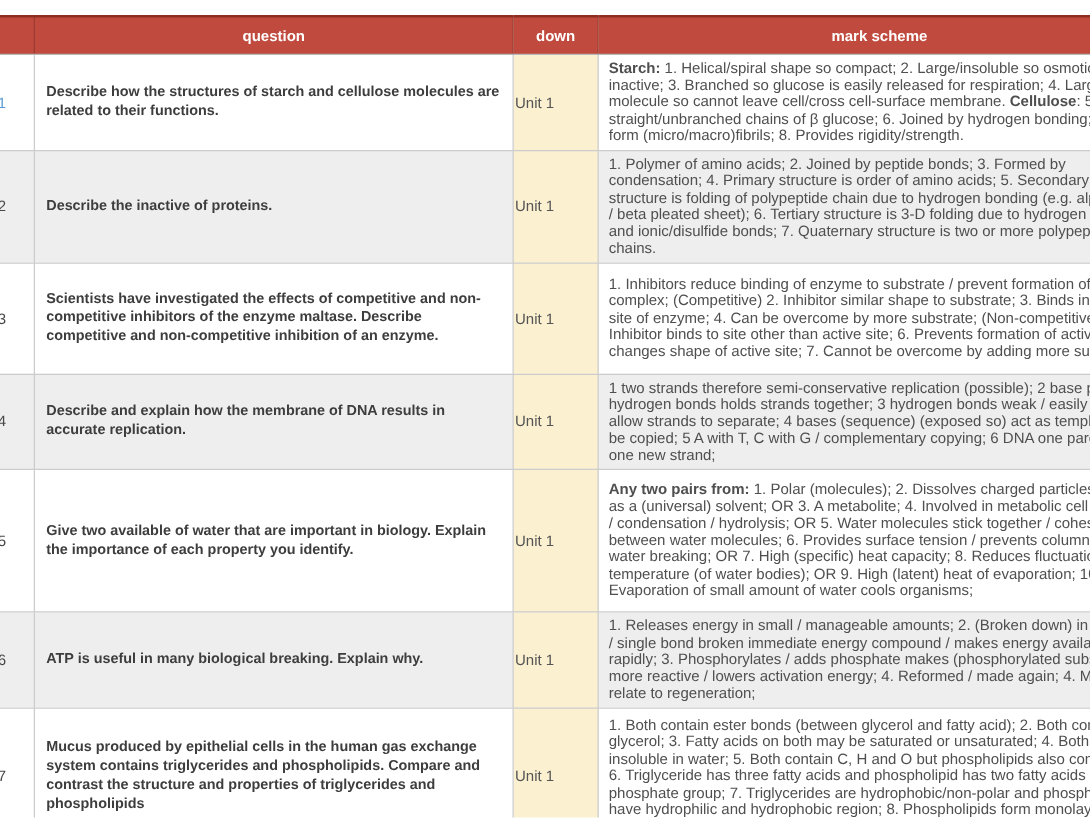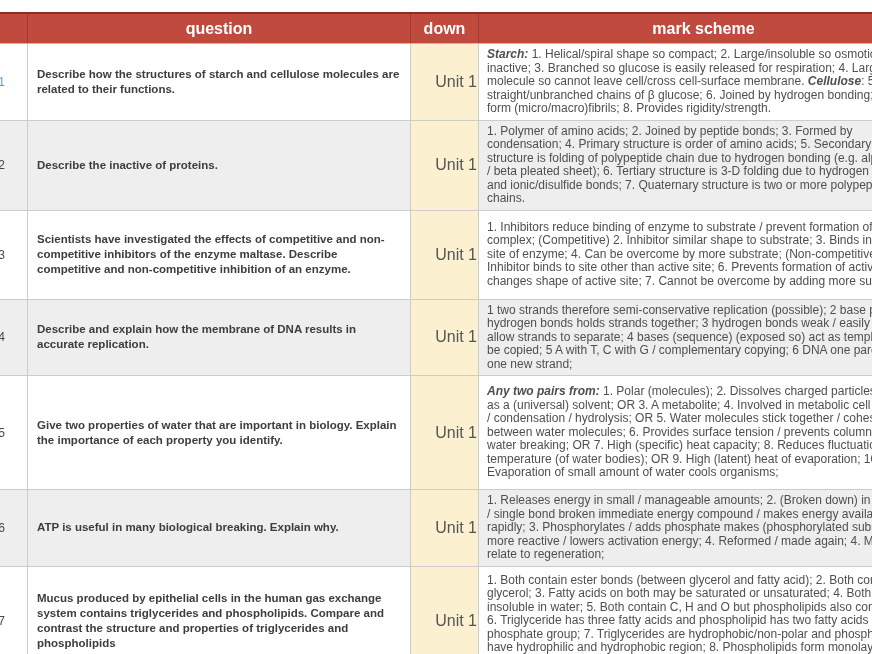"question" th { font-size: 16px -> 12px }
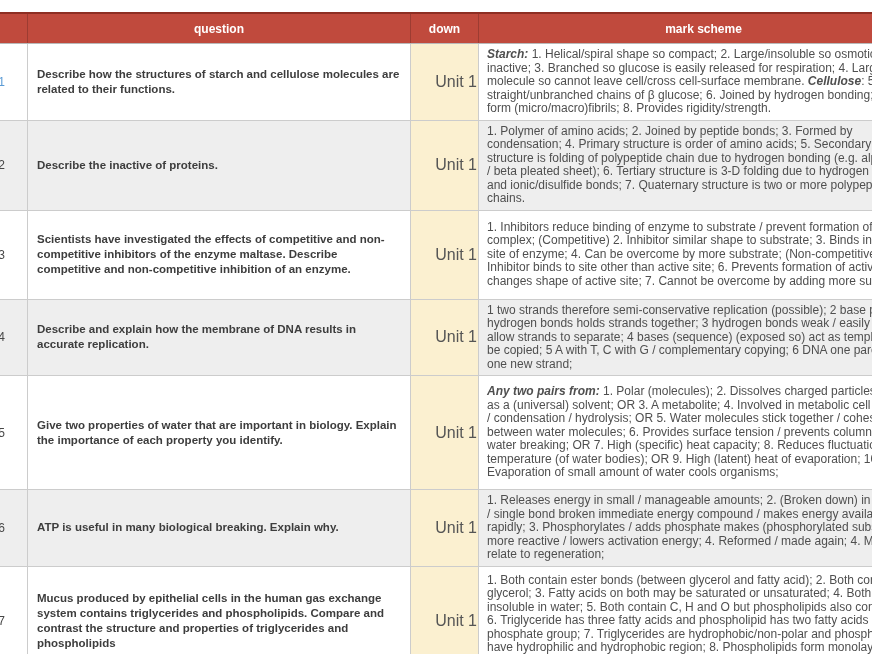"Starch:" td.m b { font-style: italic -> none }
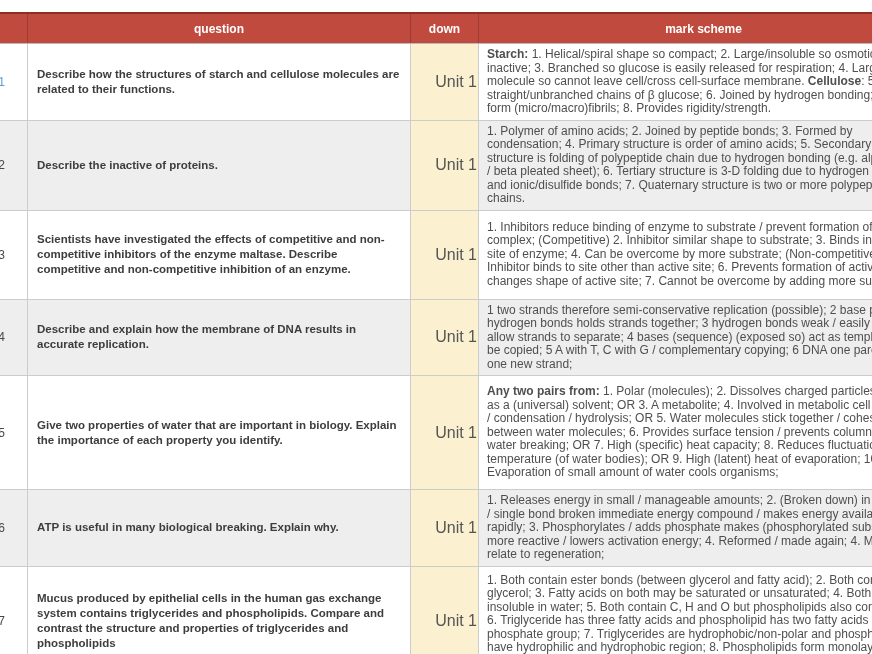"Unit 1" td.u, tr.even td.u { font-size: 16px -> 12px; text-align: right -> left }
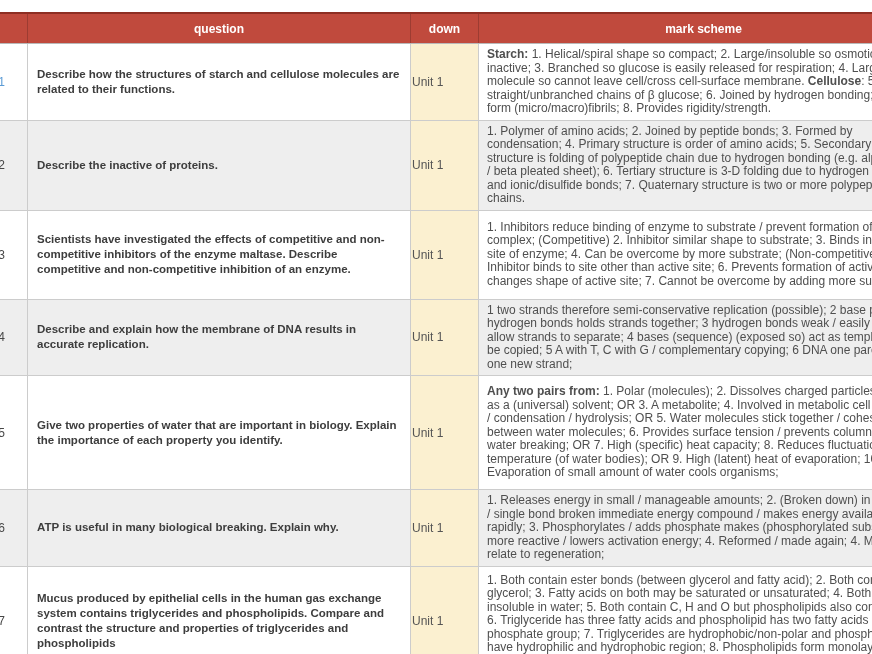"Give two properties of water" td.q { text: properties -> available }
